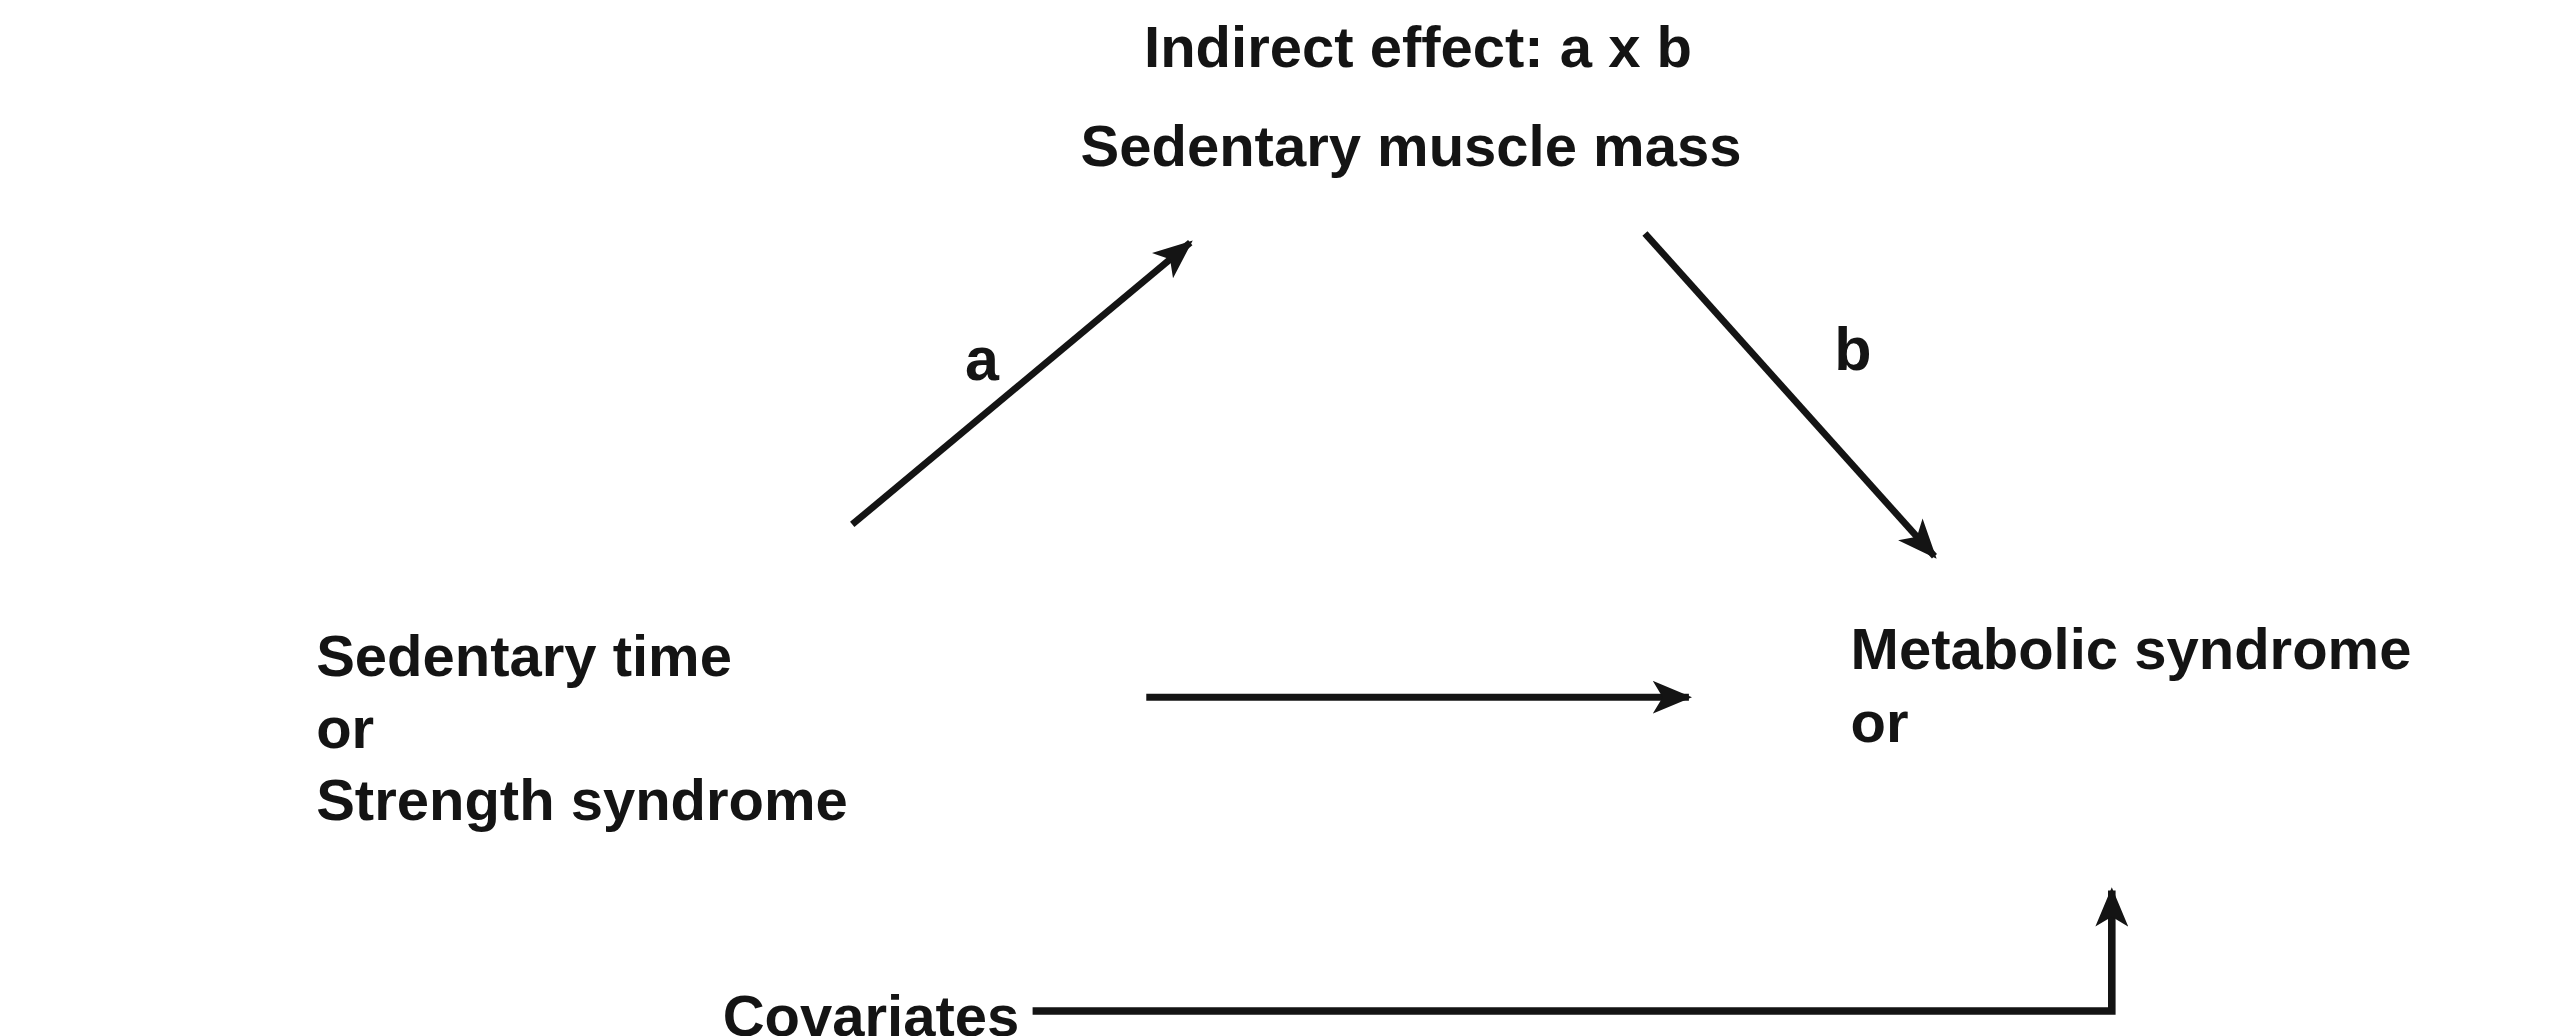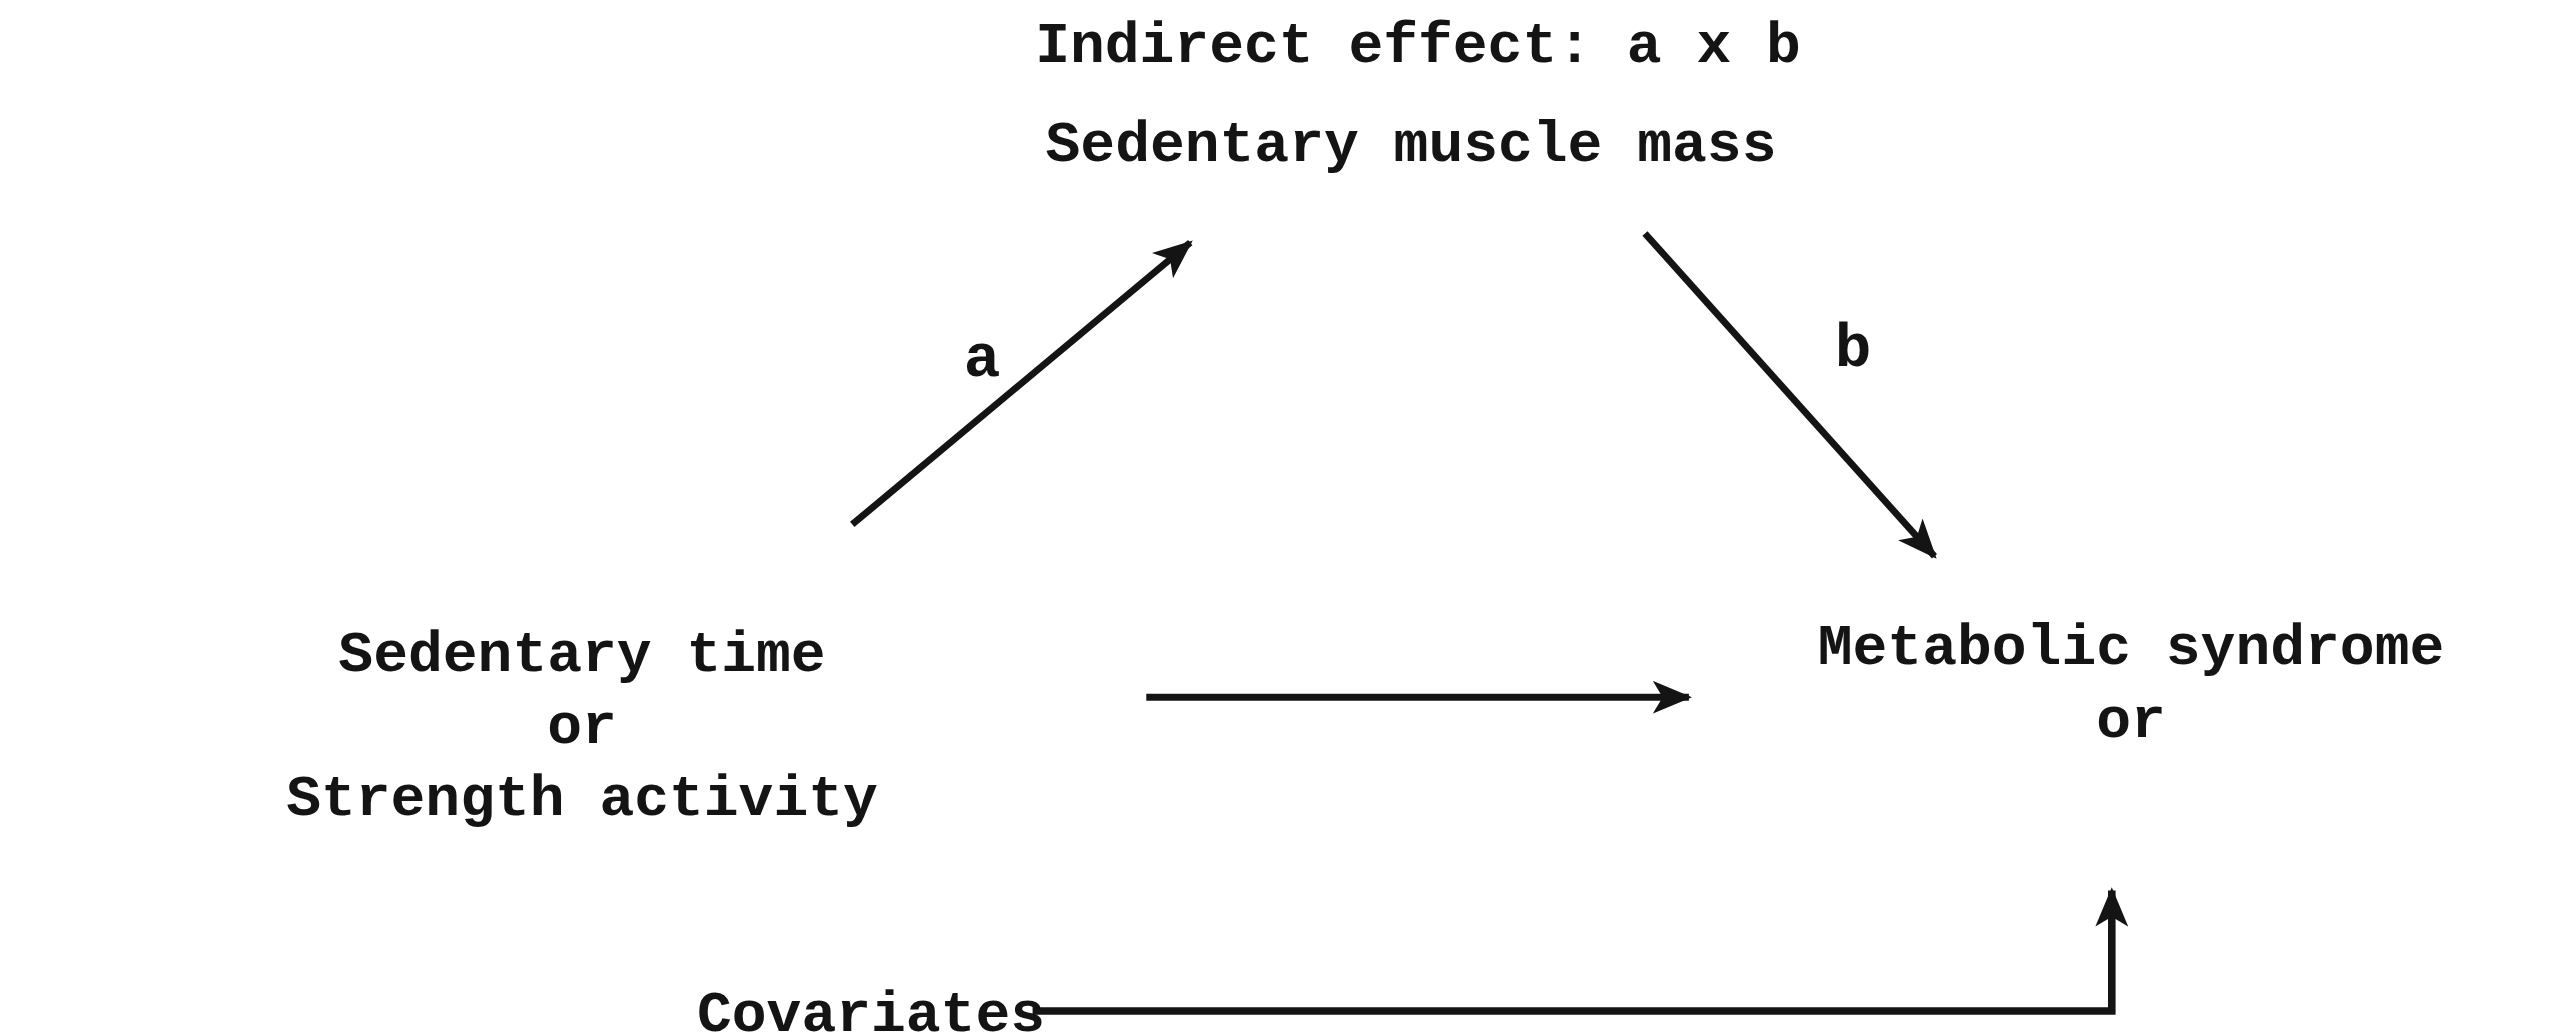"Indirect effect: a x b" .canvas { font-family: Liberation Mono, monospace -> Liberation Sans, sans-serif }
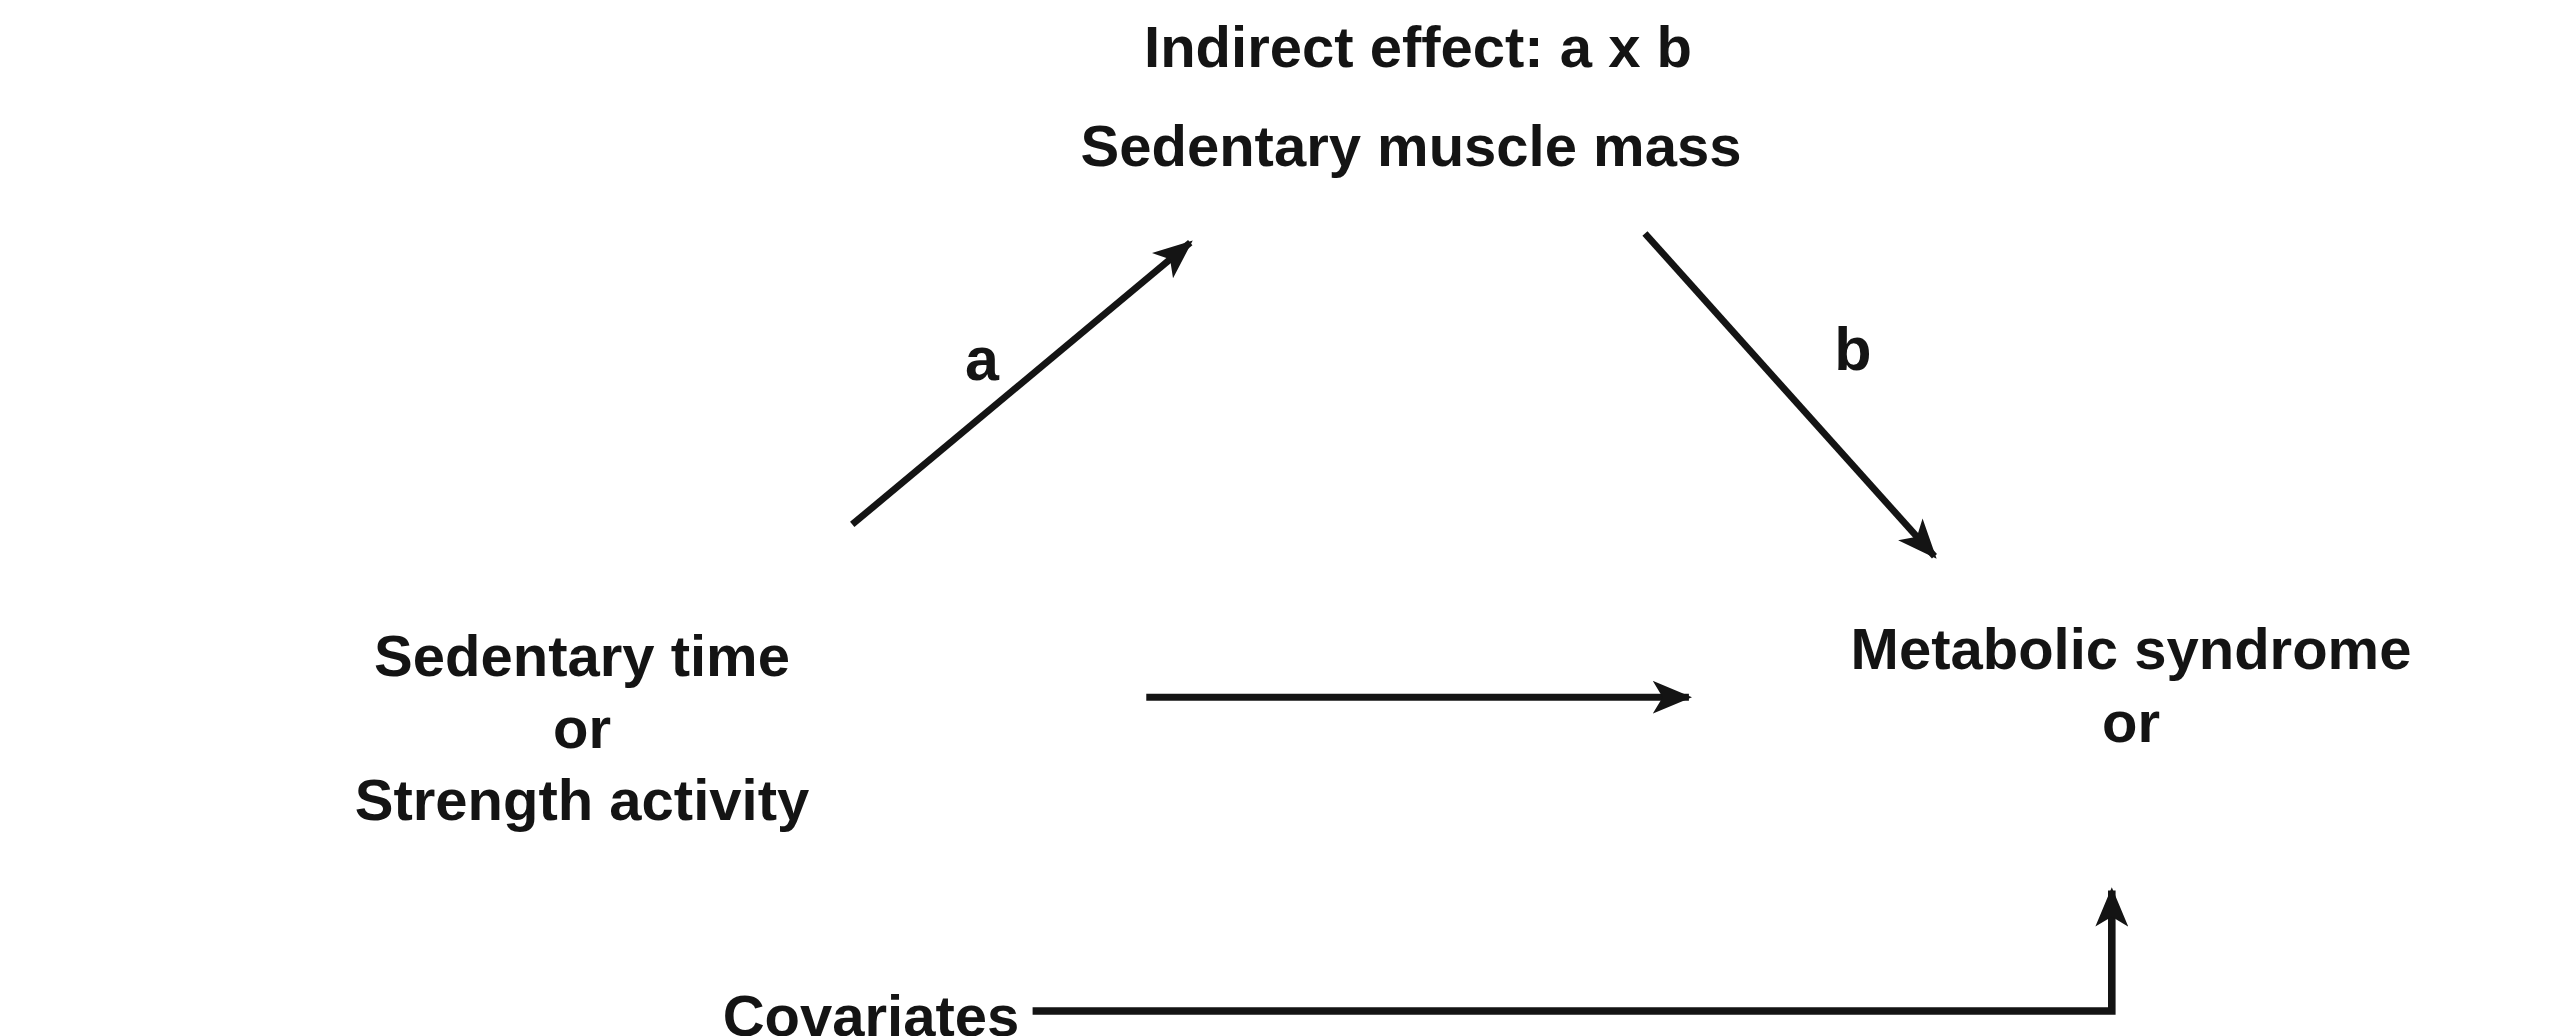"Sedentary time" .node-block { text-align: center -> none }
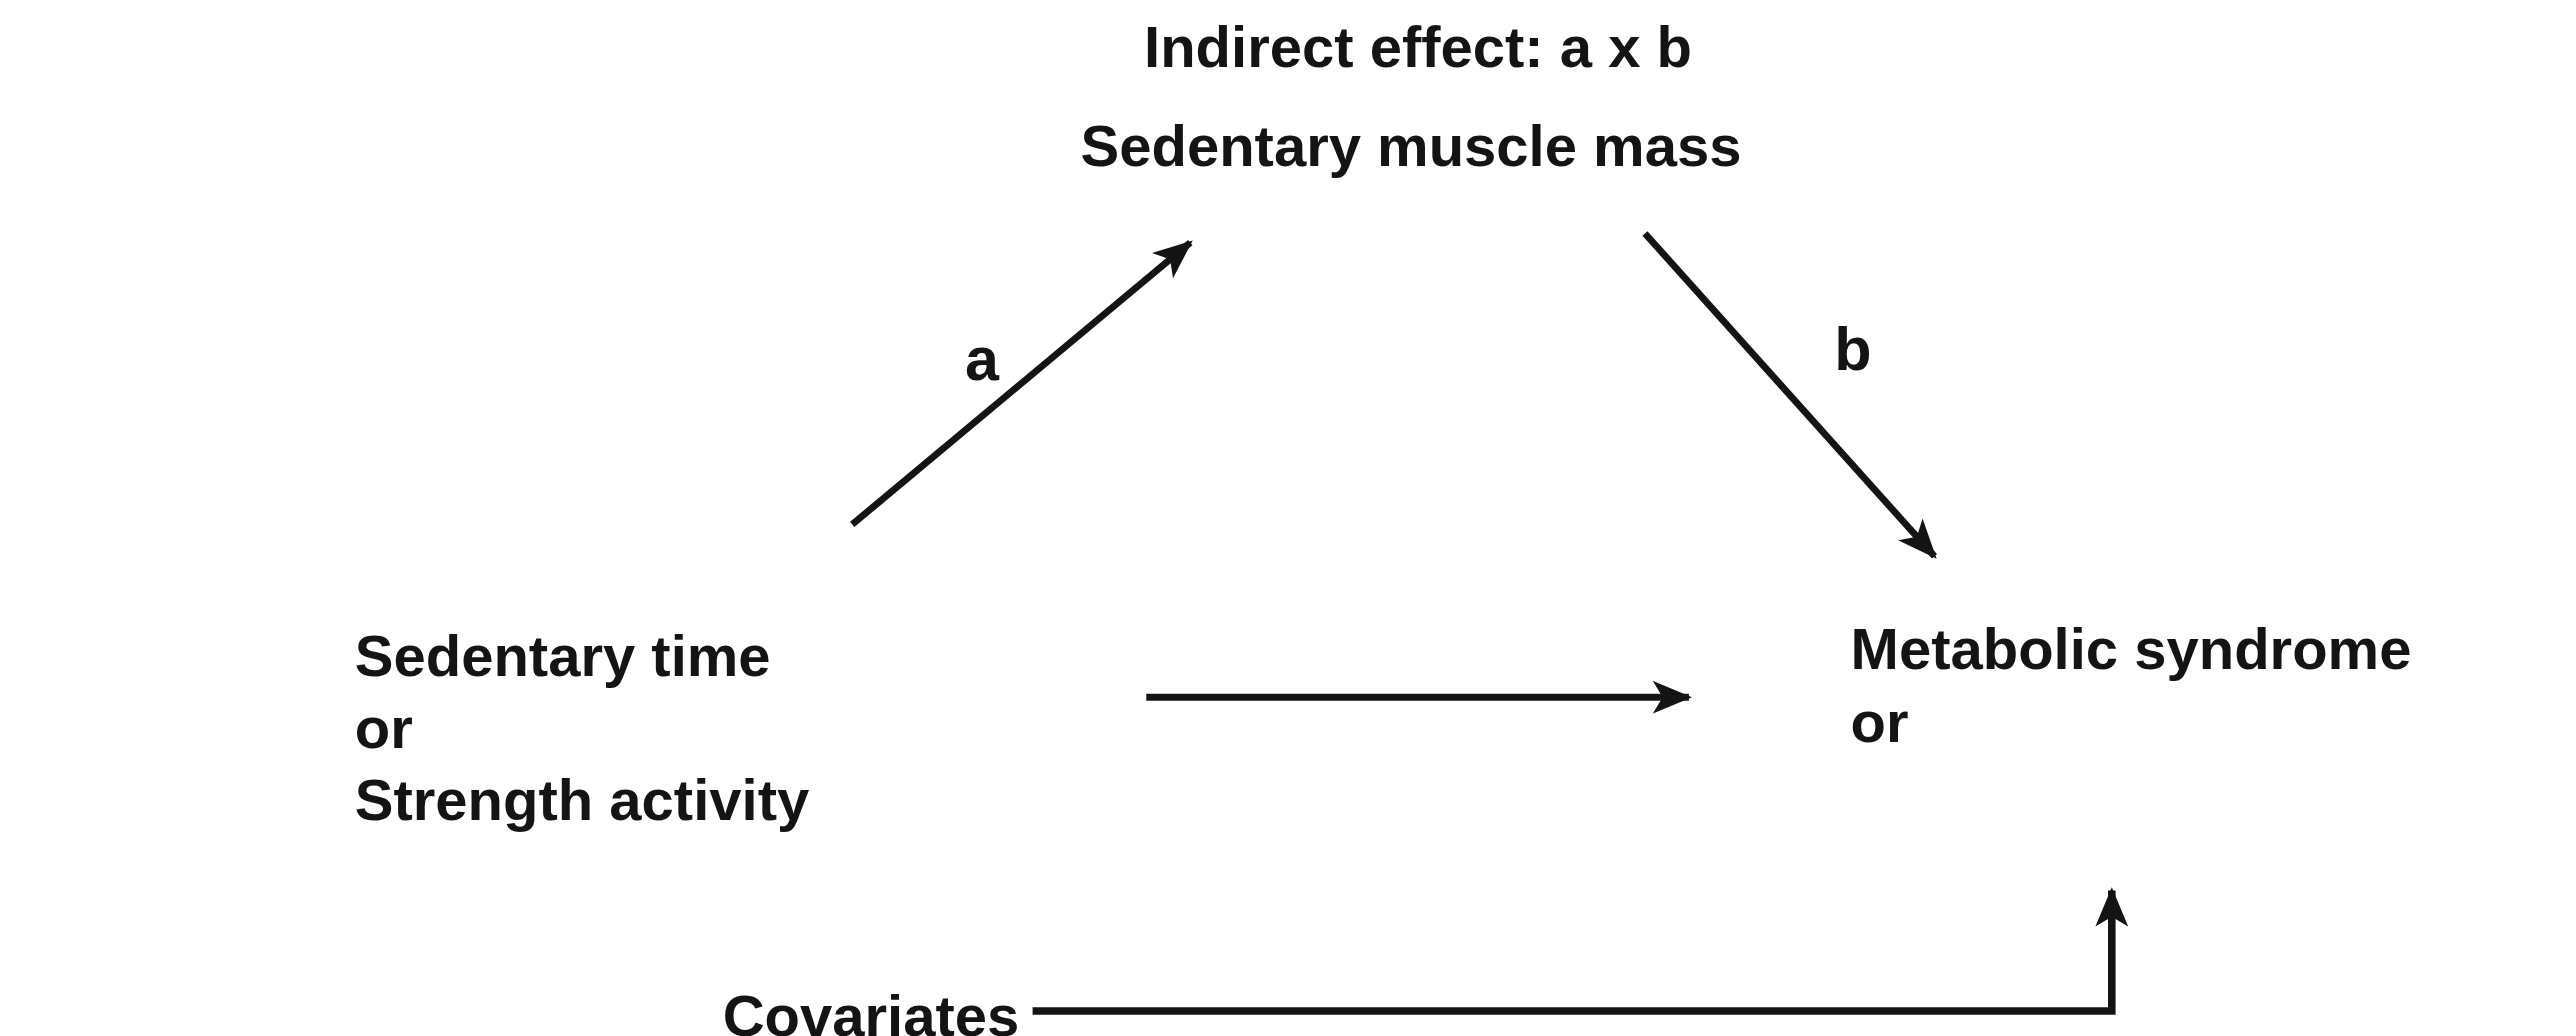"Strength activity" div.line { text: activity -> syndrome }
